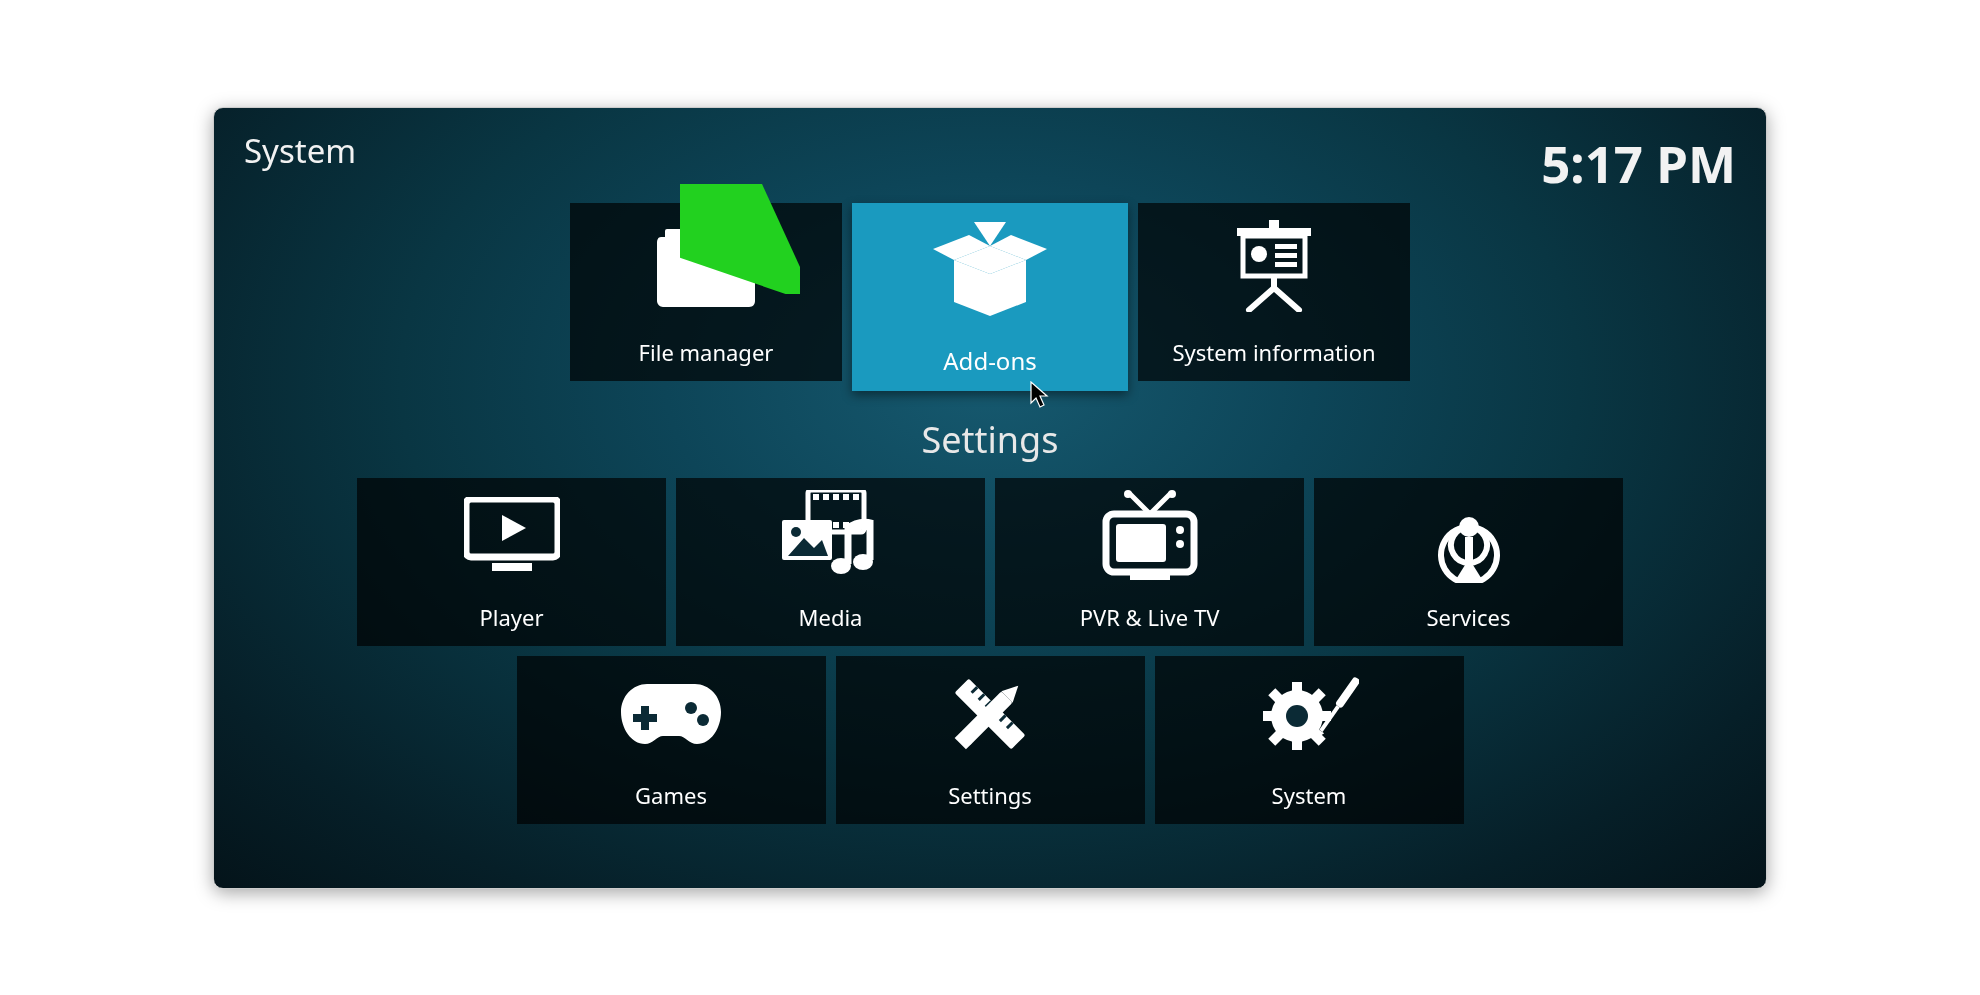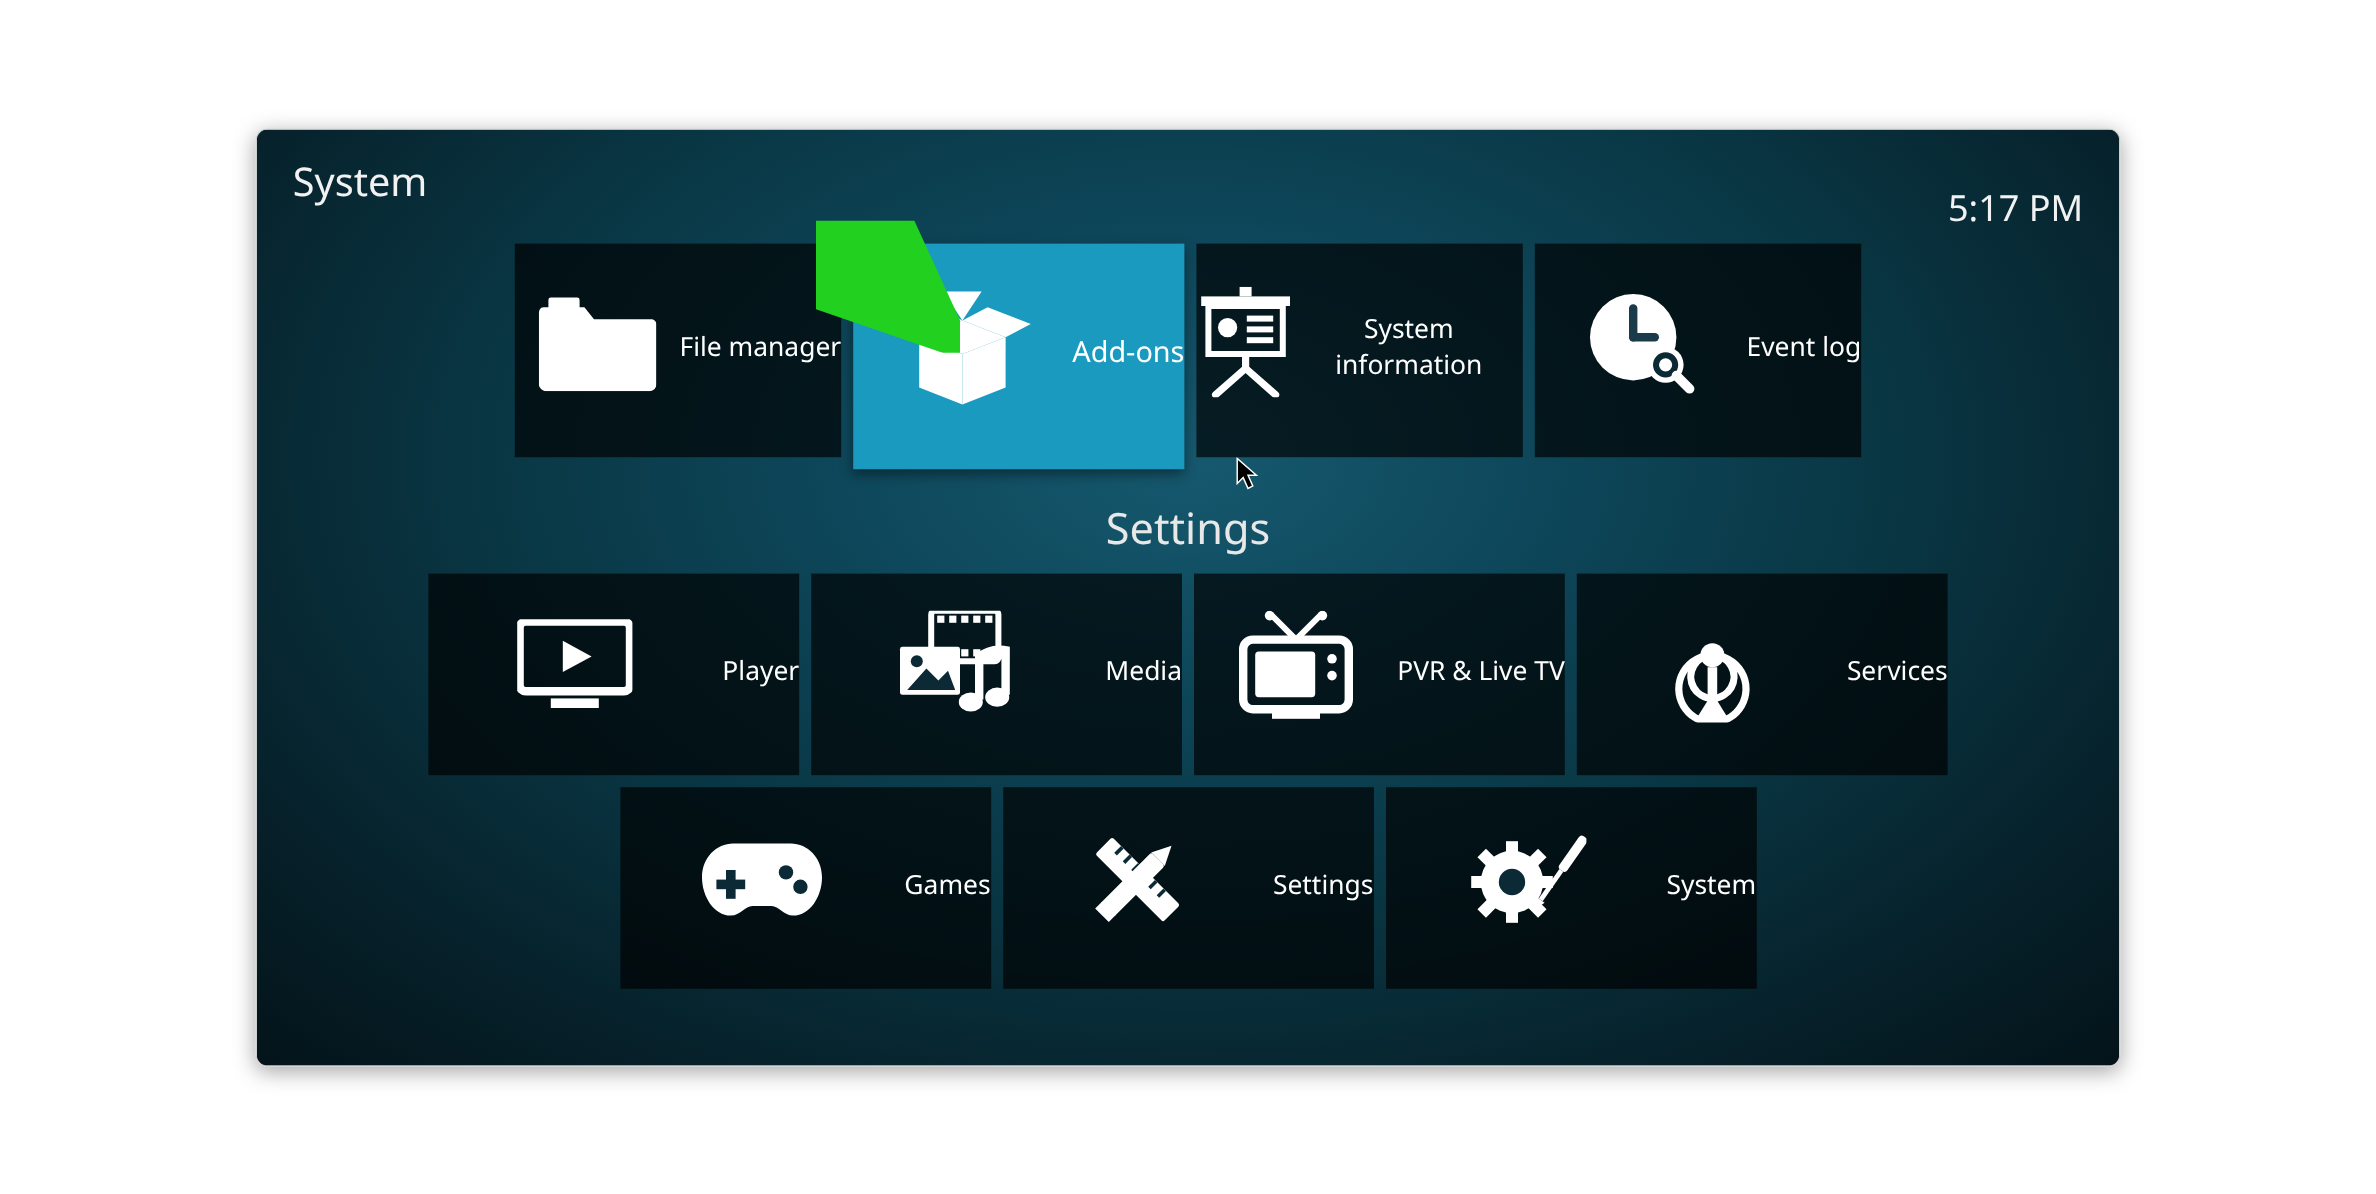"5:17 PM" .clock { font-size: 30px -> 51px; font-weight: 400 -> 700; margin-top: 24px -> none }
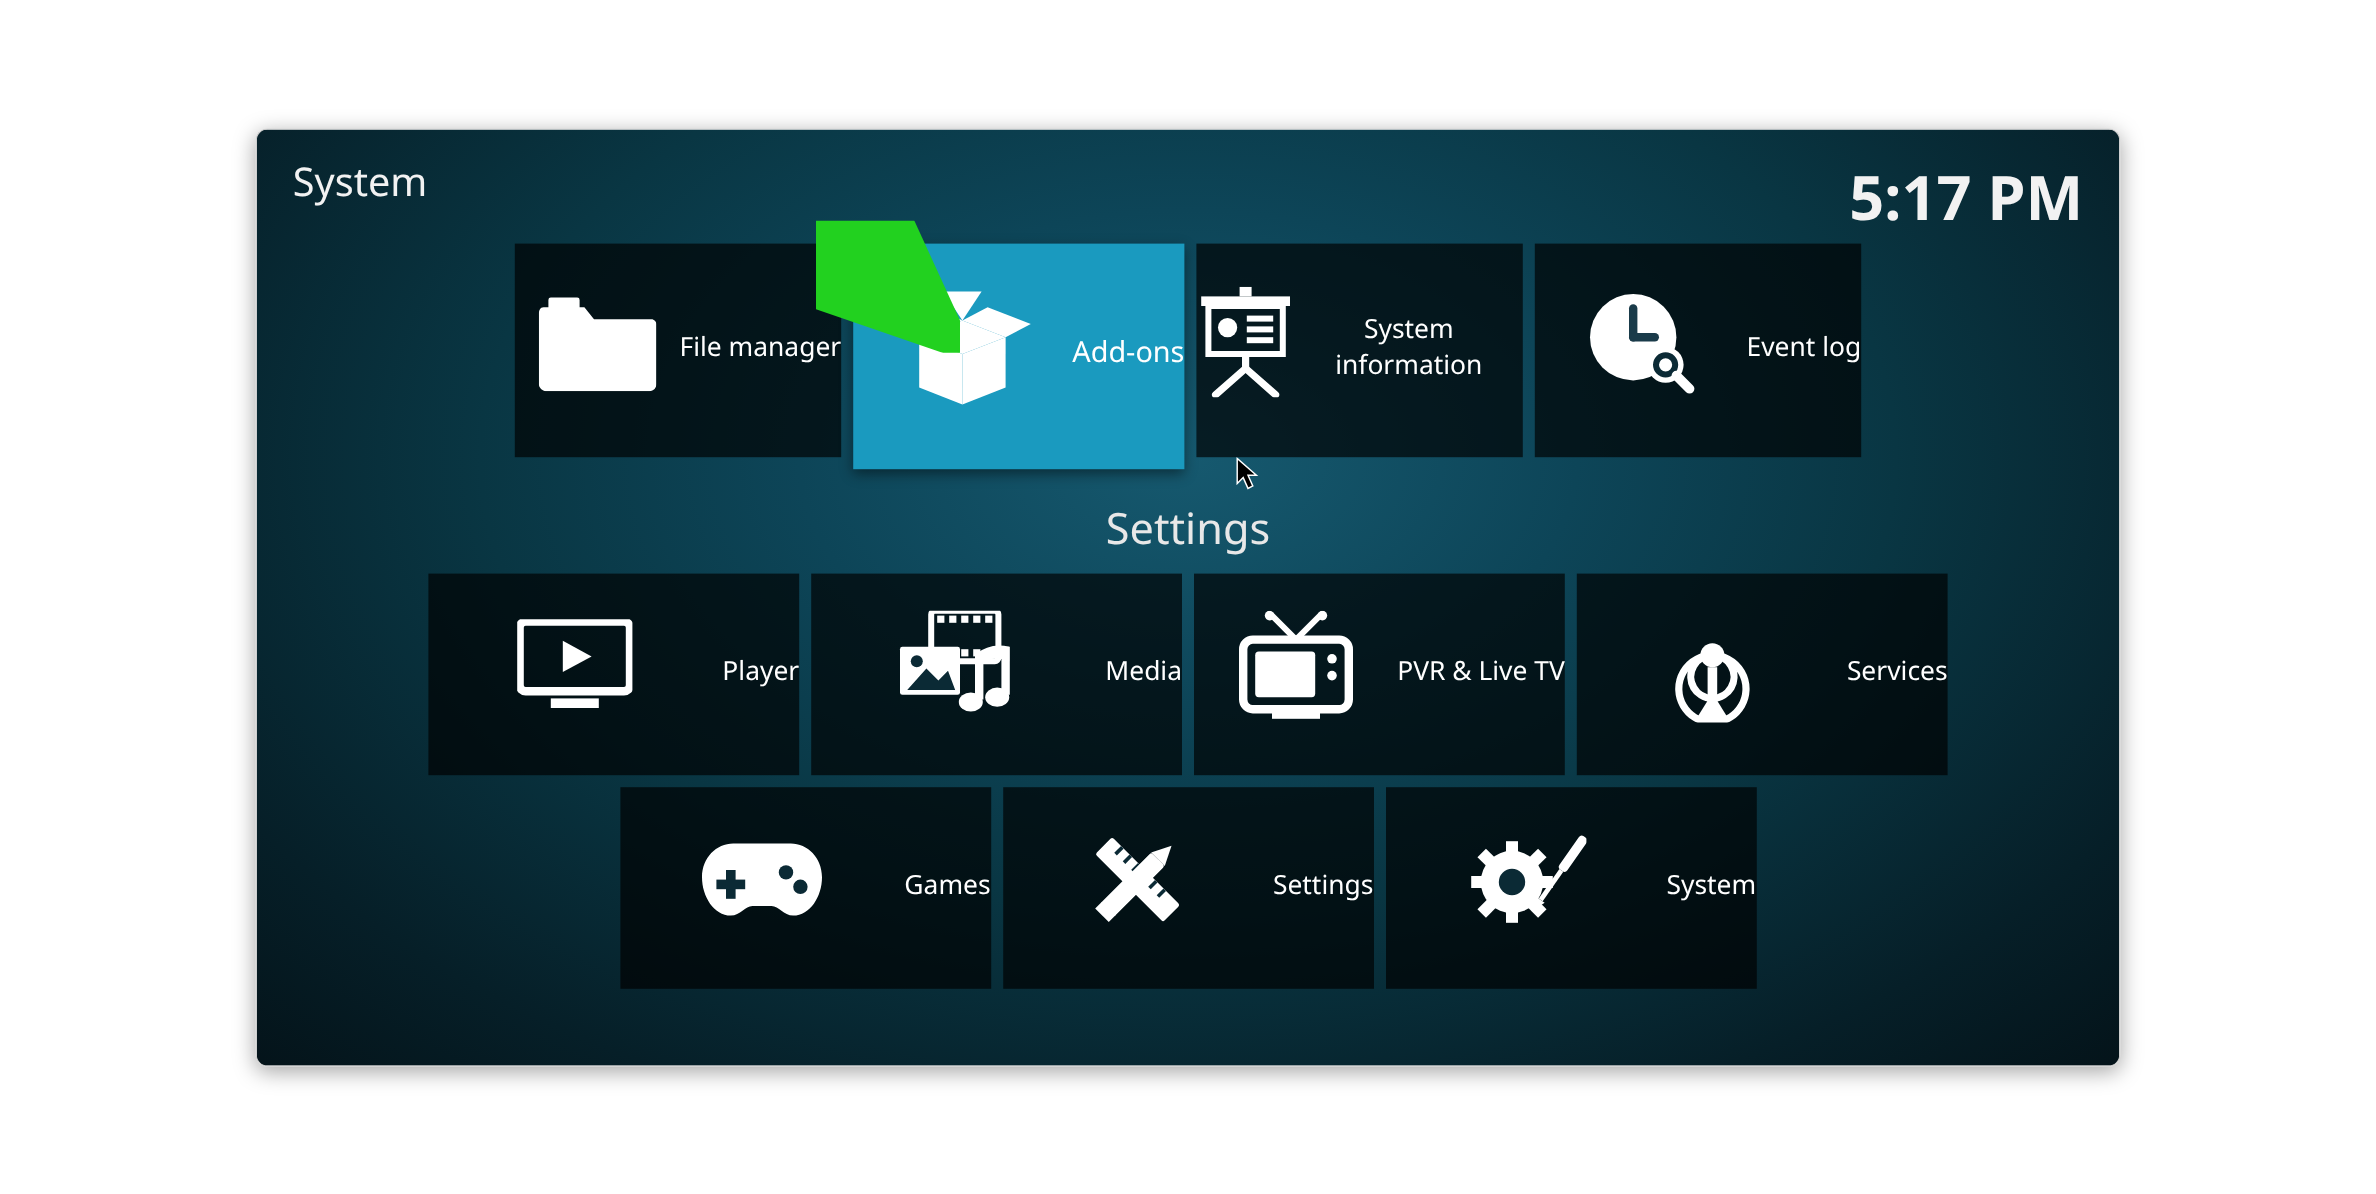"File manager" .tile { flex-direction: none -> column }
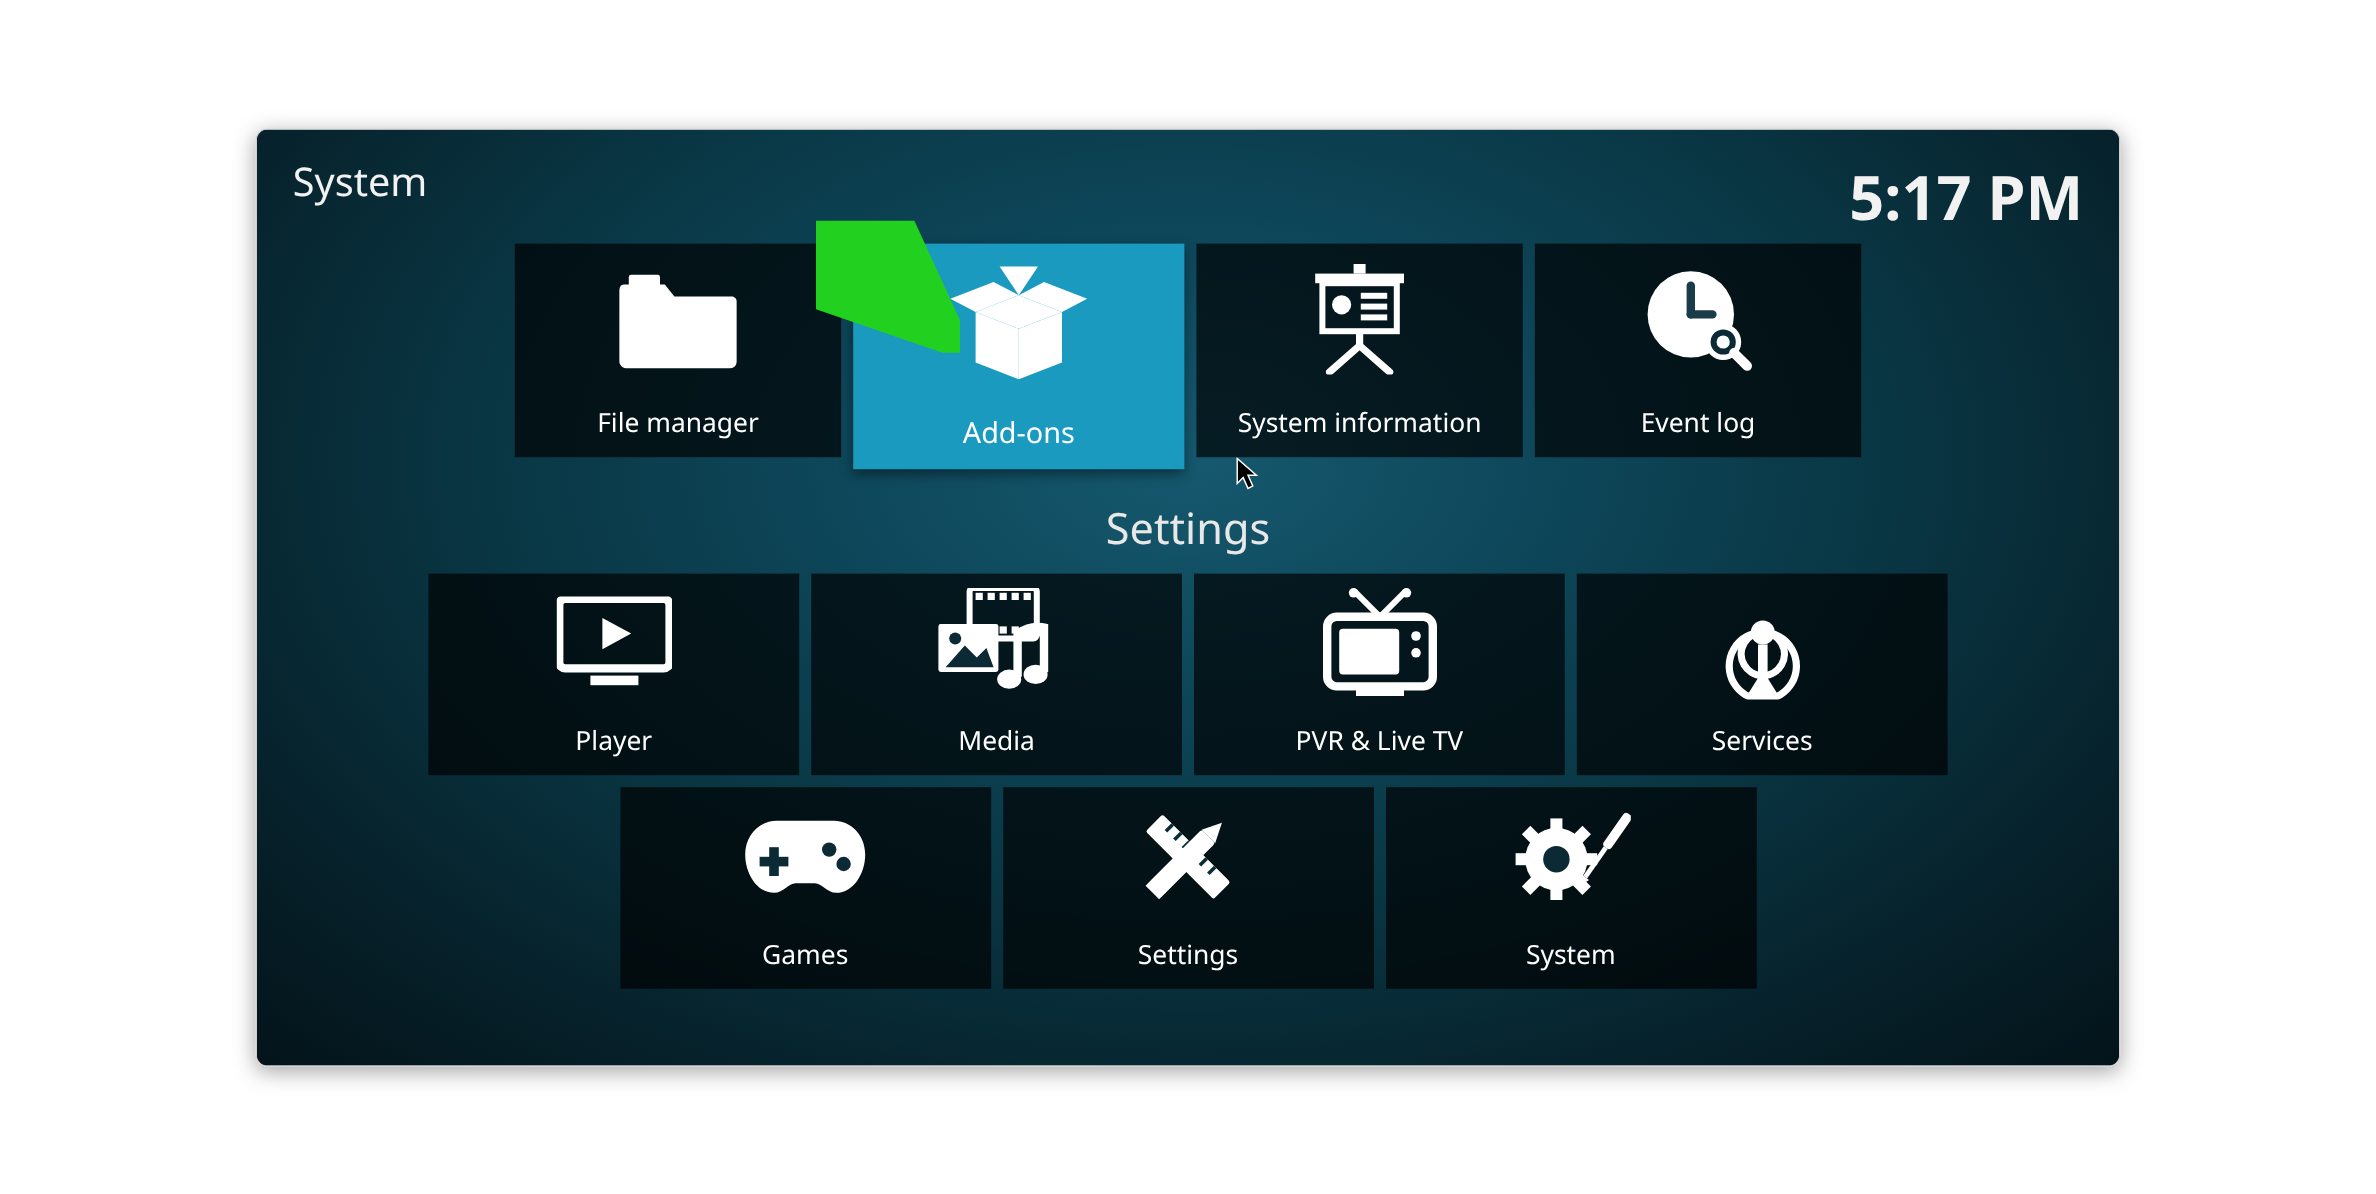"Event log" div.tile { html: <div> <div> <svg> <circle></circle> <path></path> <path></path> <circle></circle> <circle></circle> <line></line> </svg> </div> <div>Event log</div> </div> -> none }
